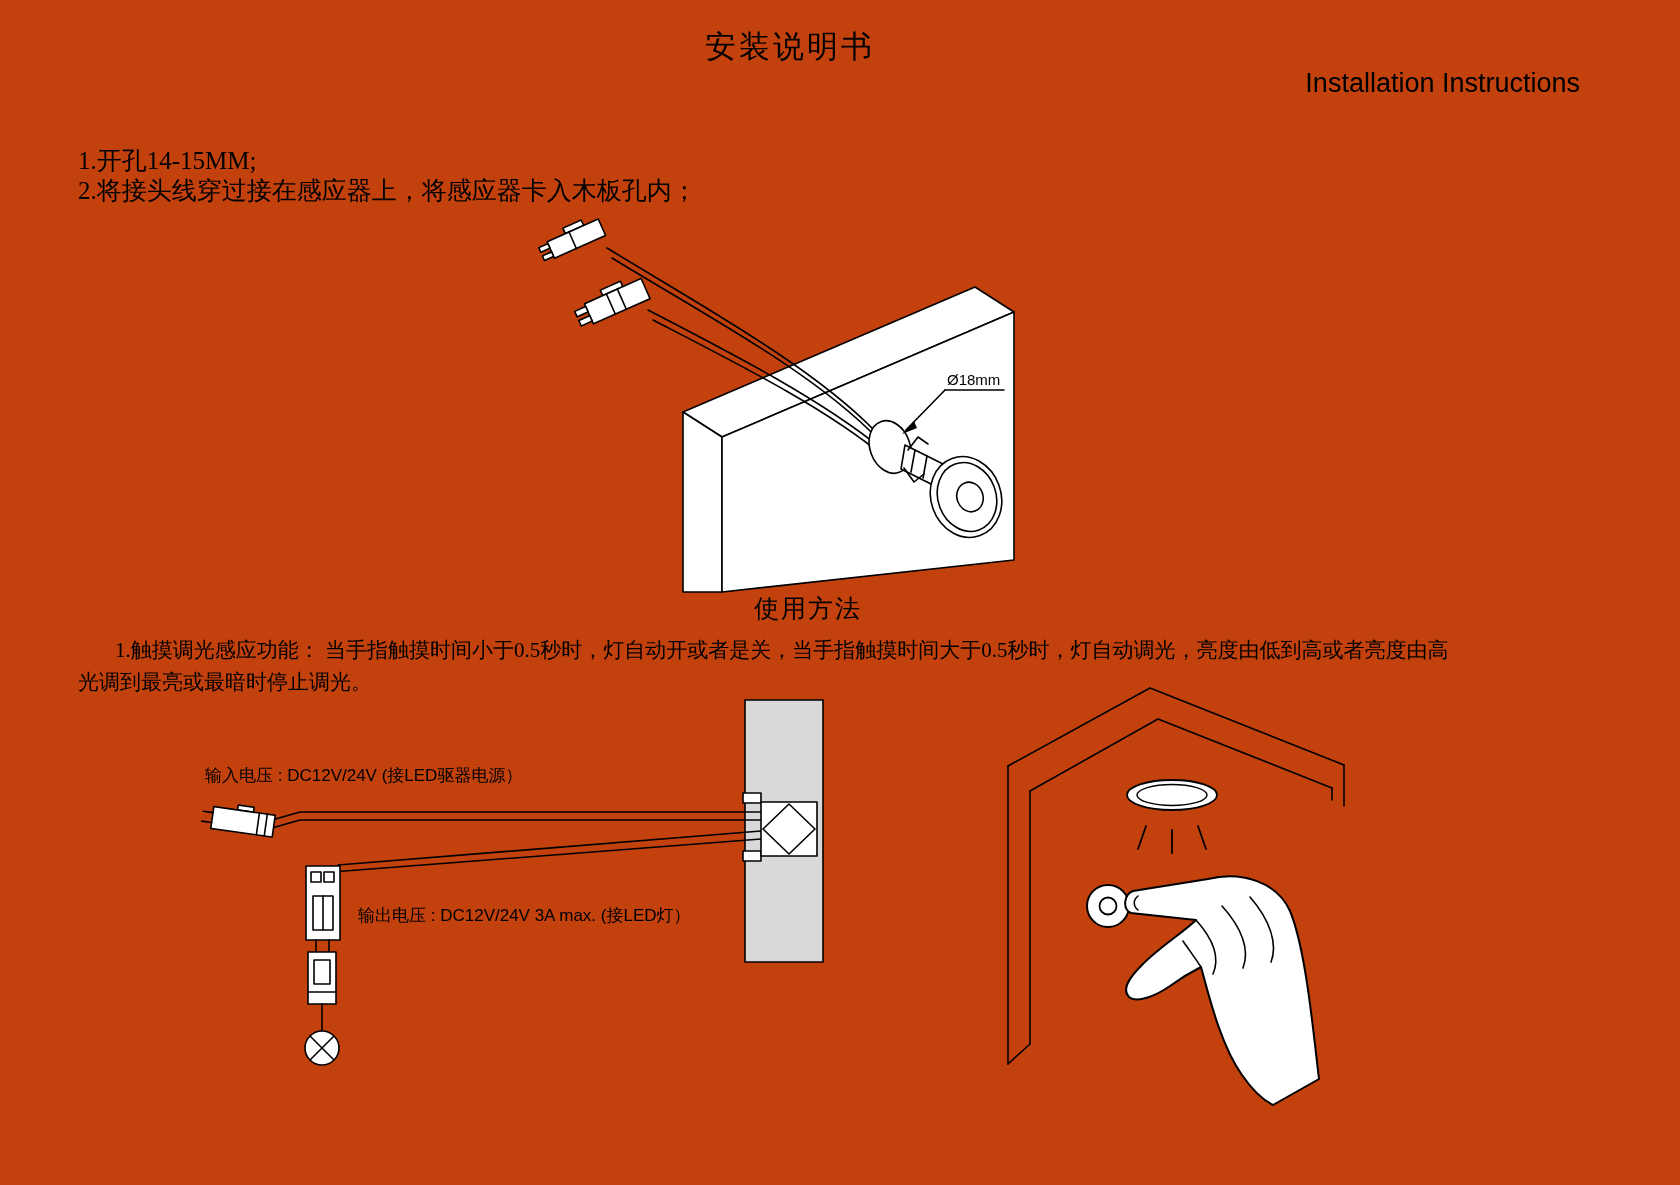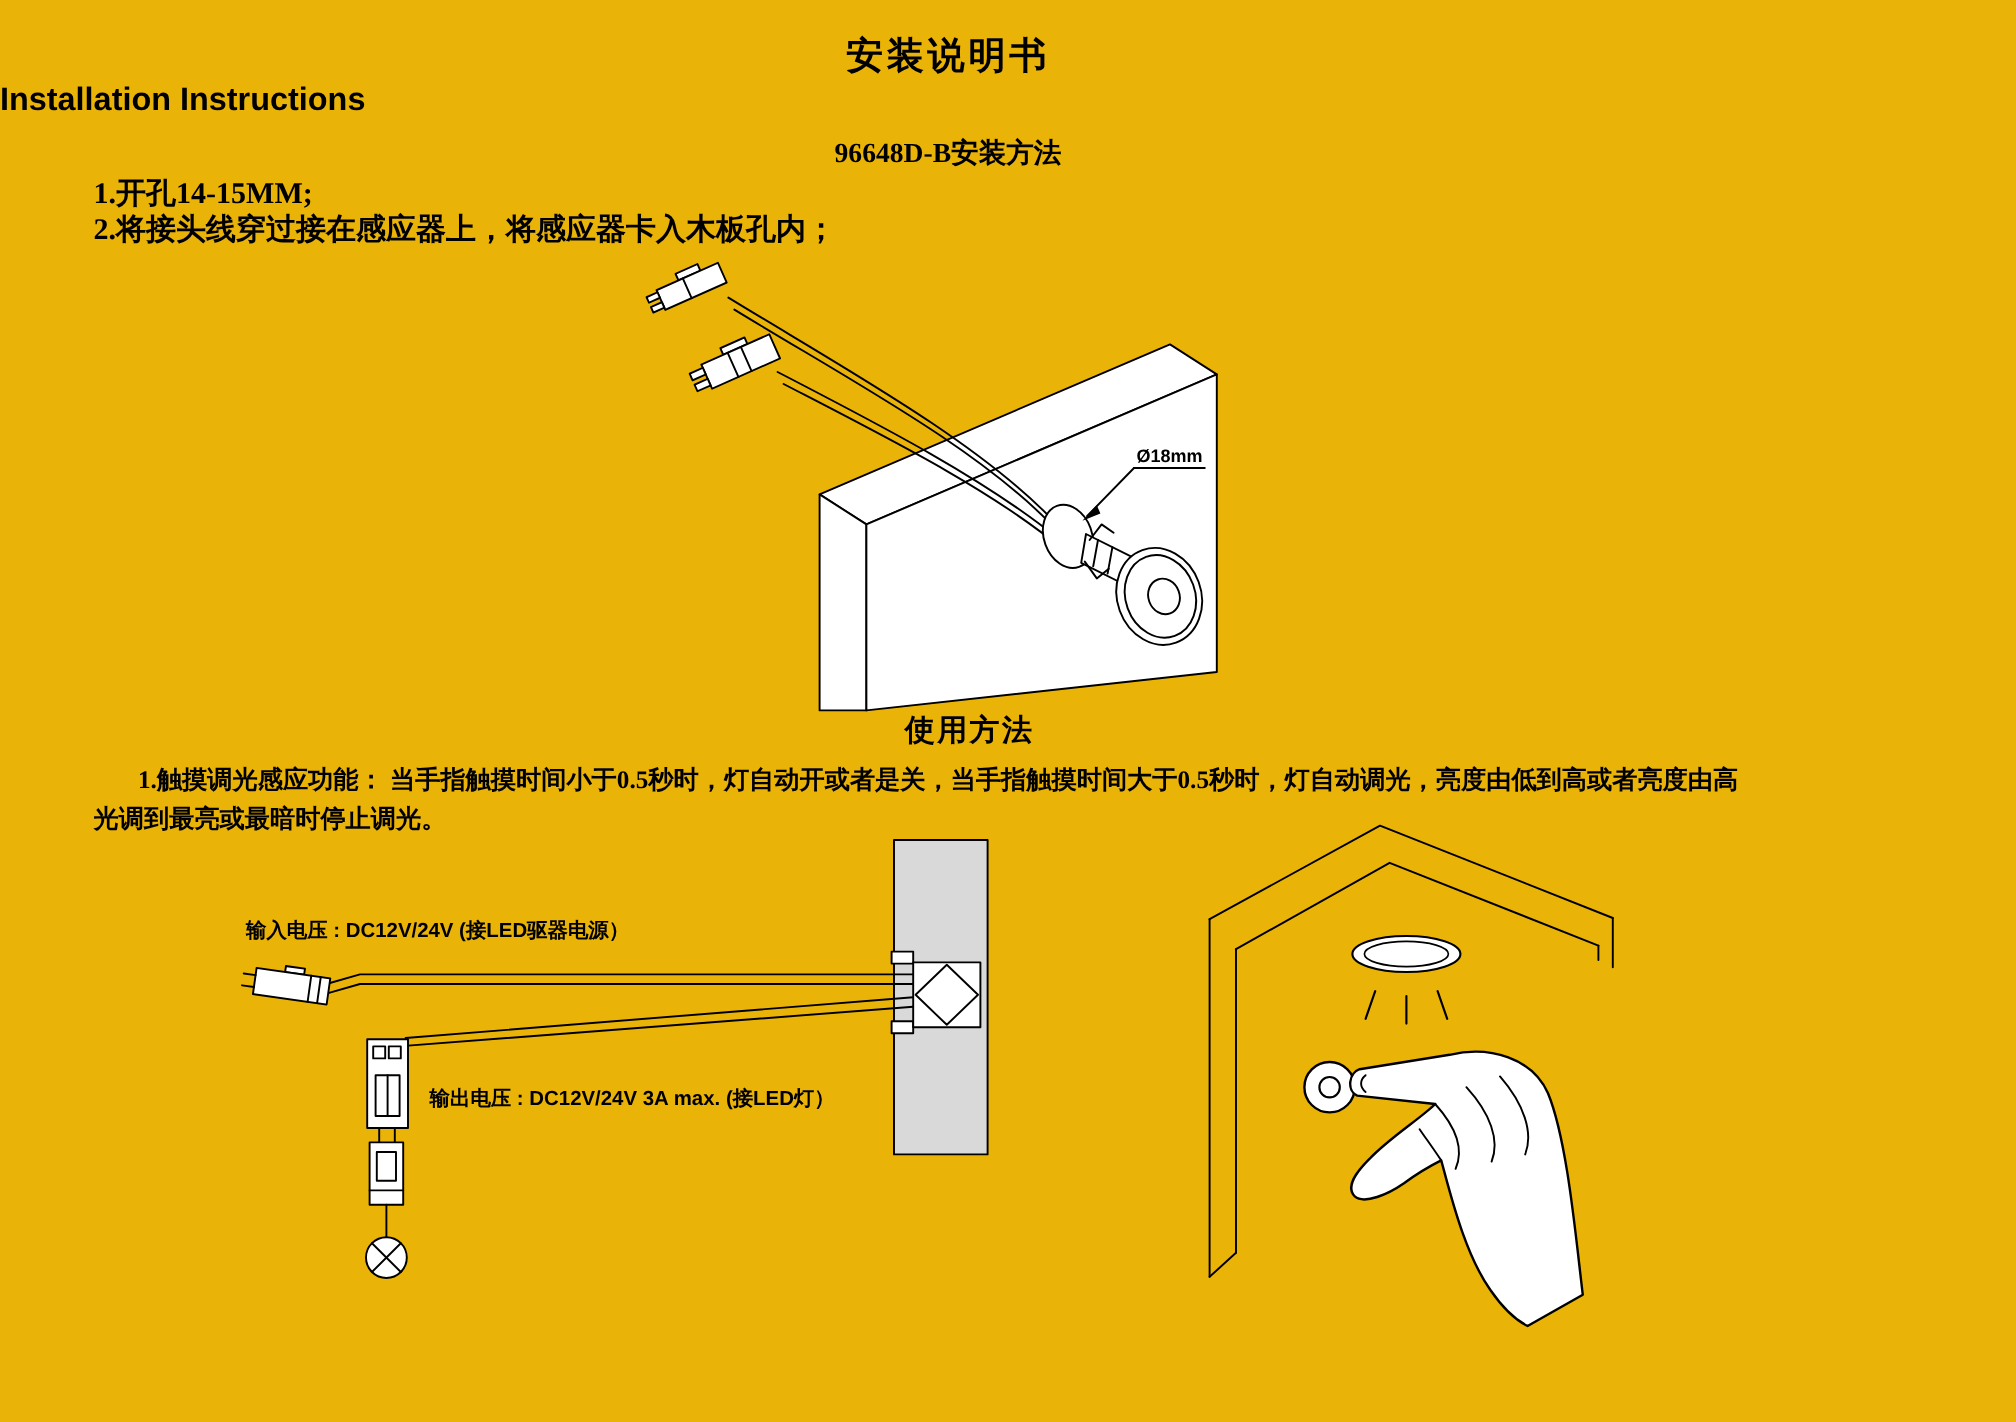"安装说明书" .page { background: #eab308 -> #c2410c; font-weight: bold -> none }
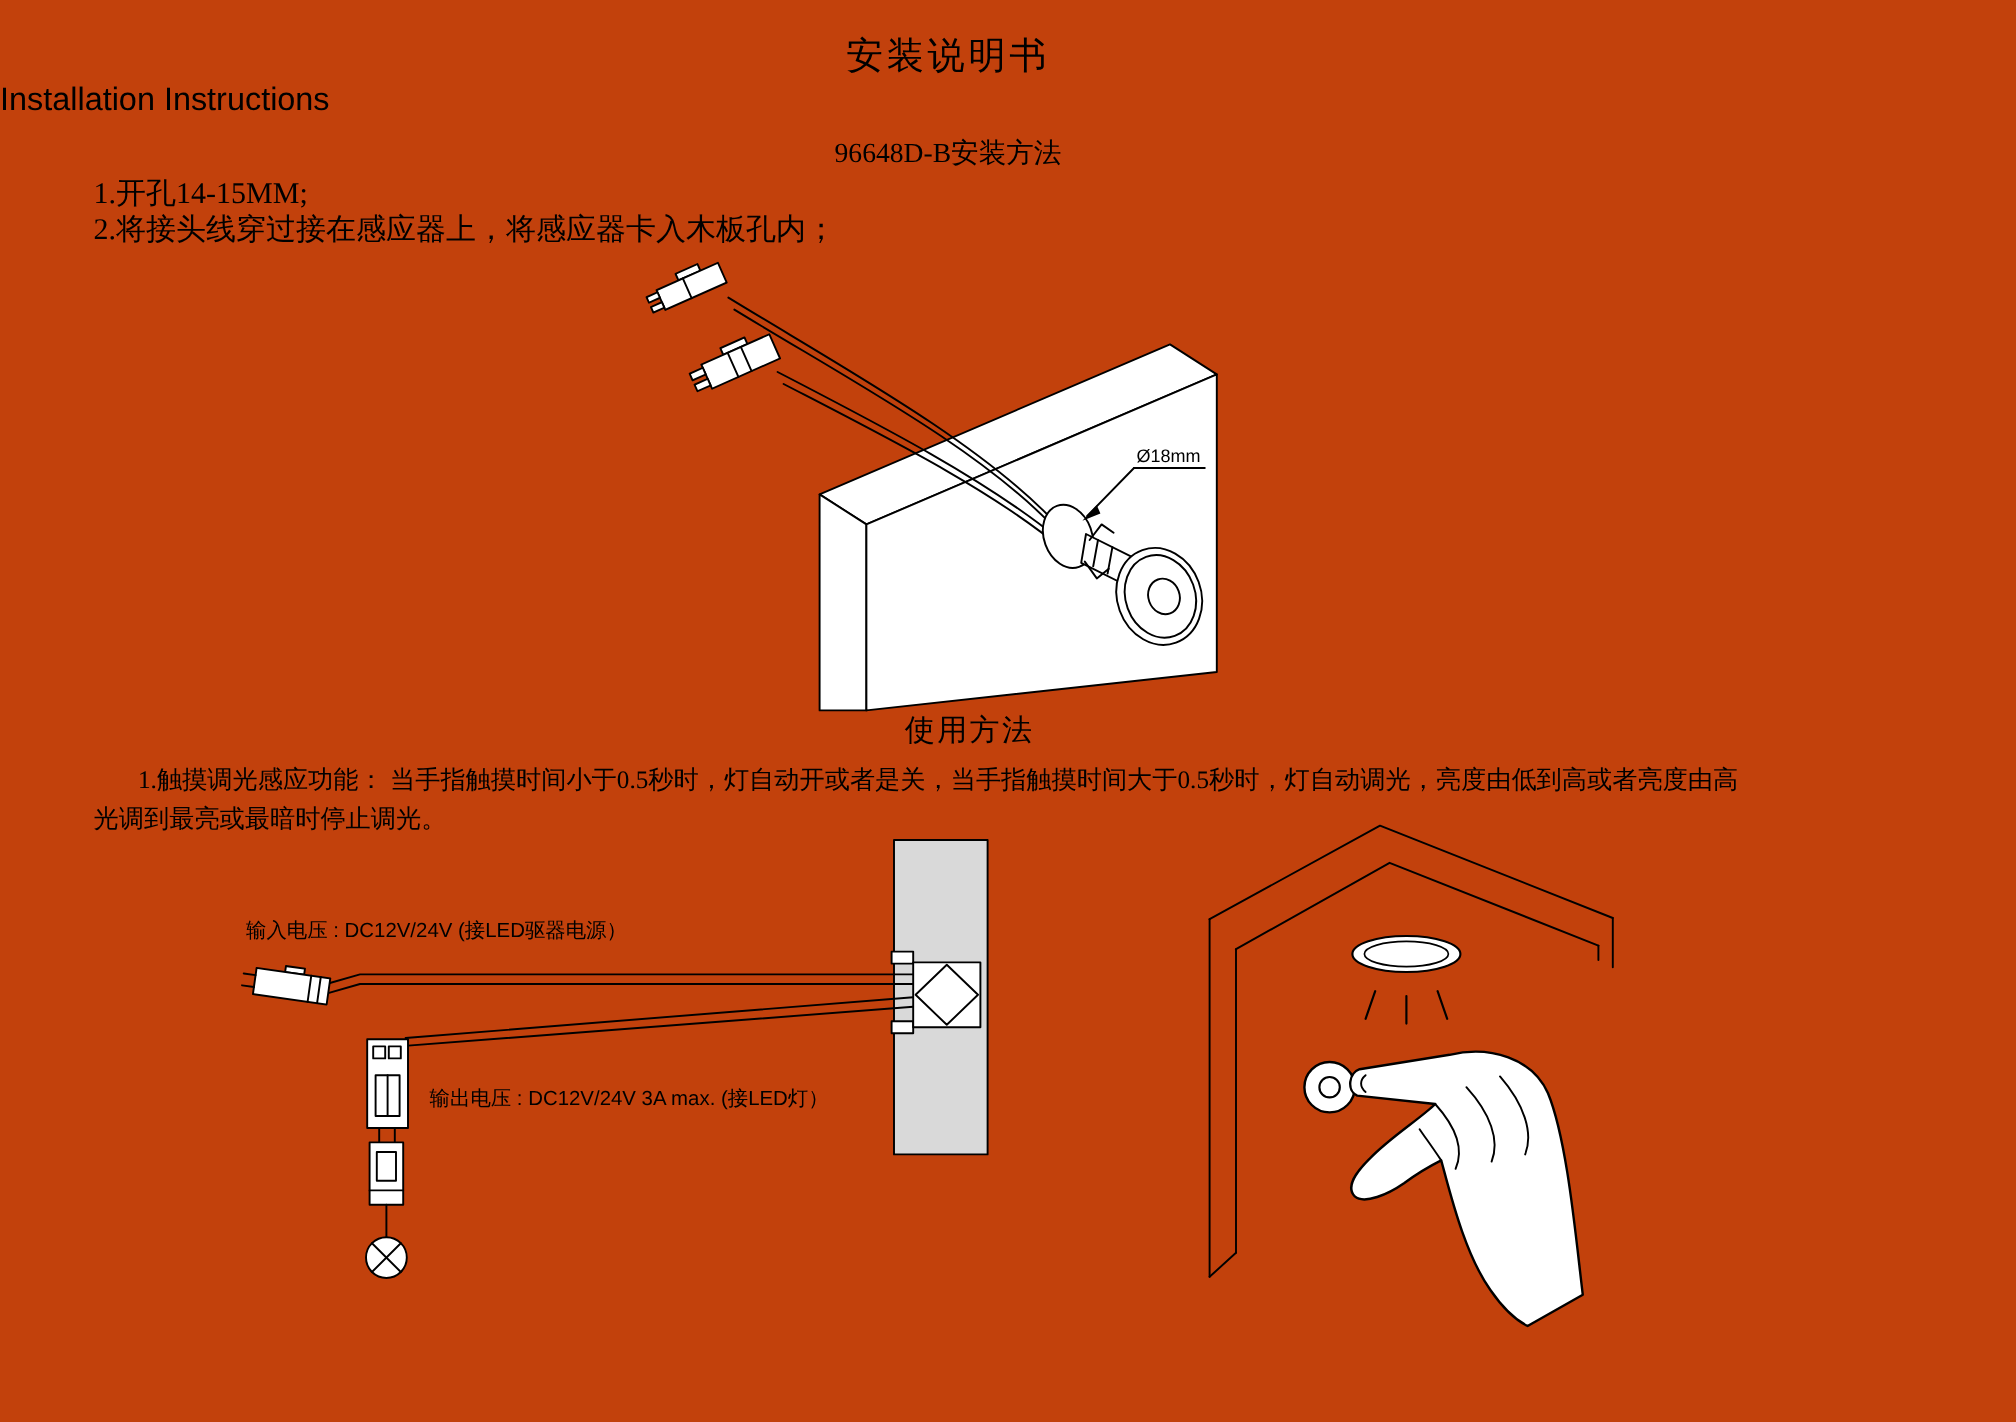"Installation Instructions" .title-en { text-align: left -> right }
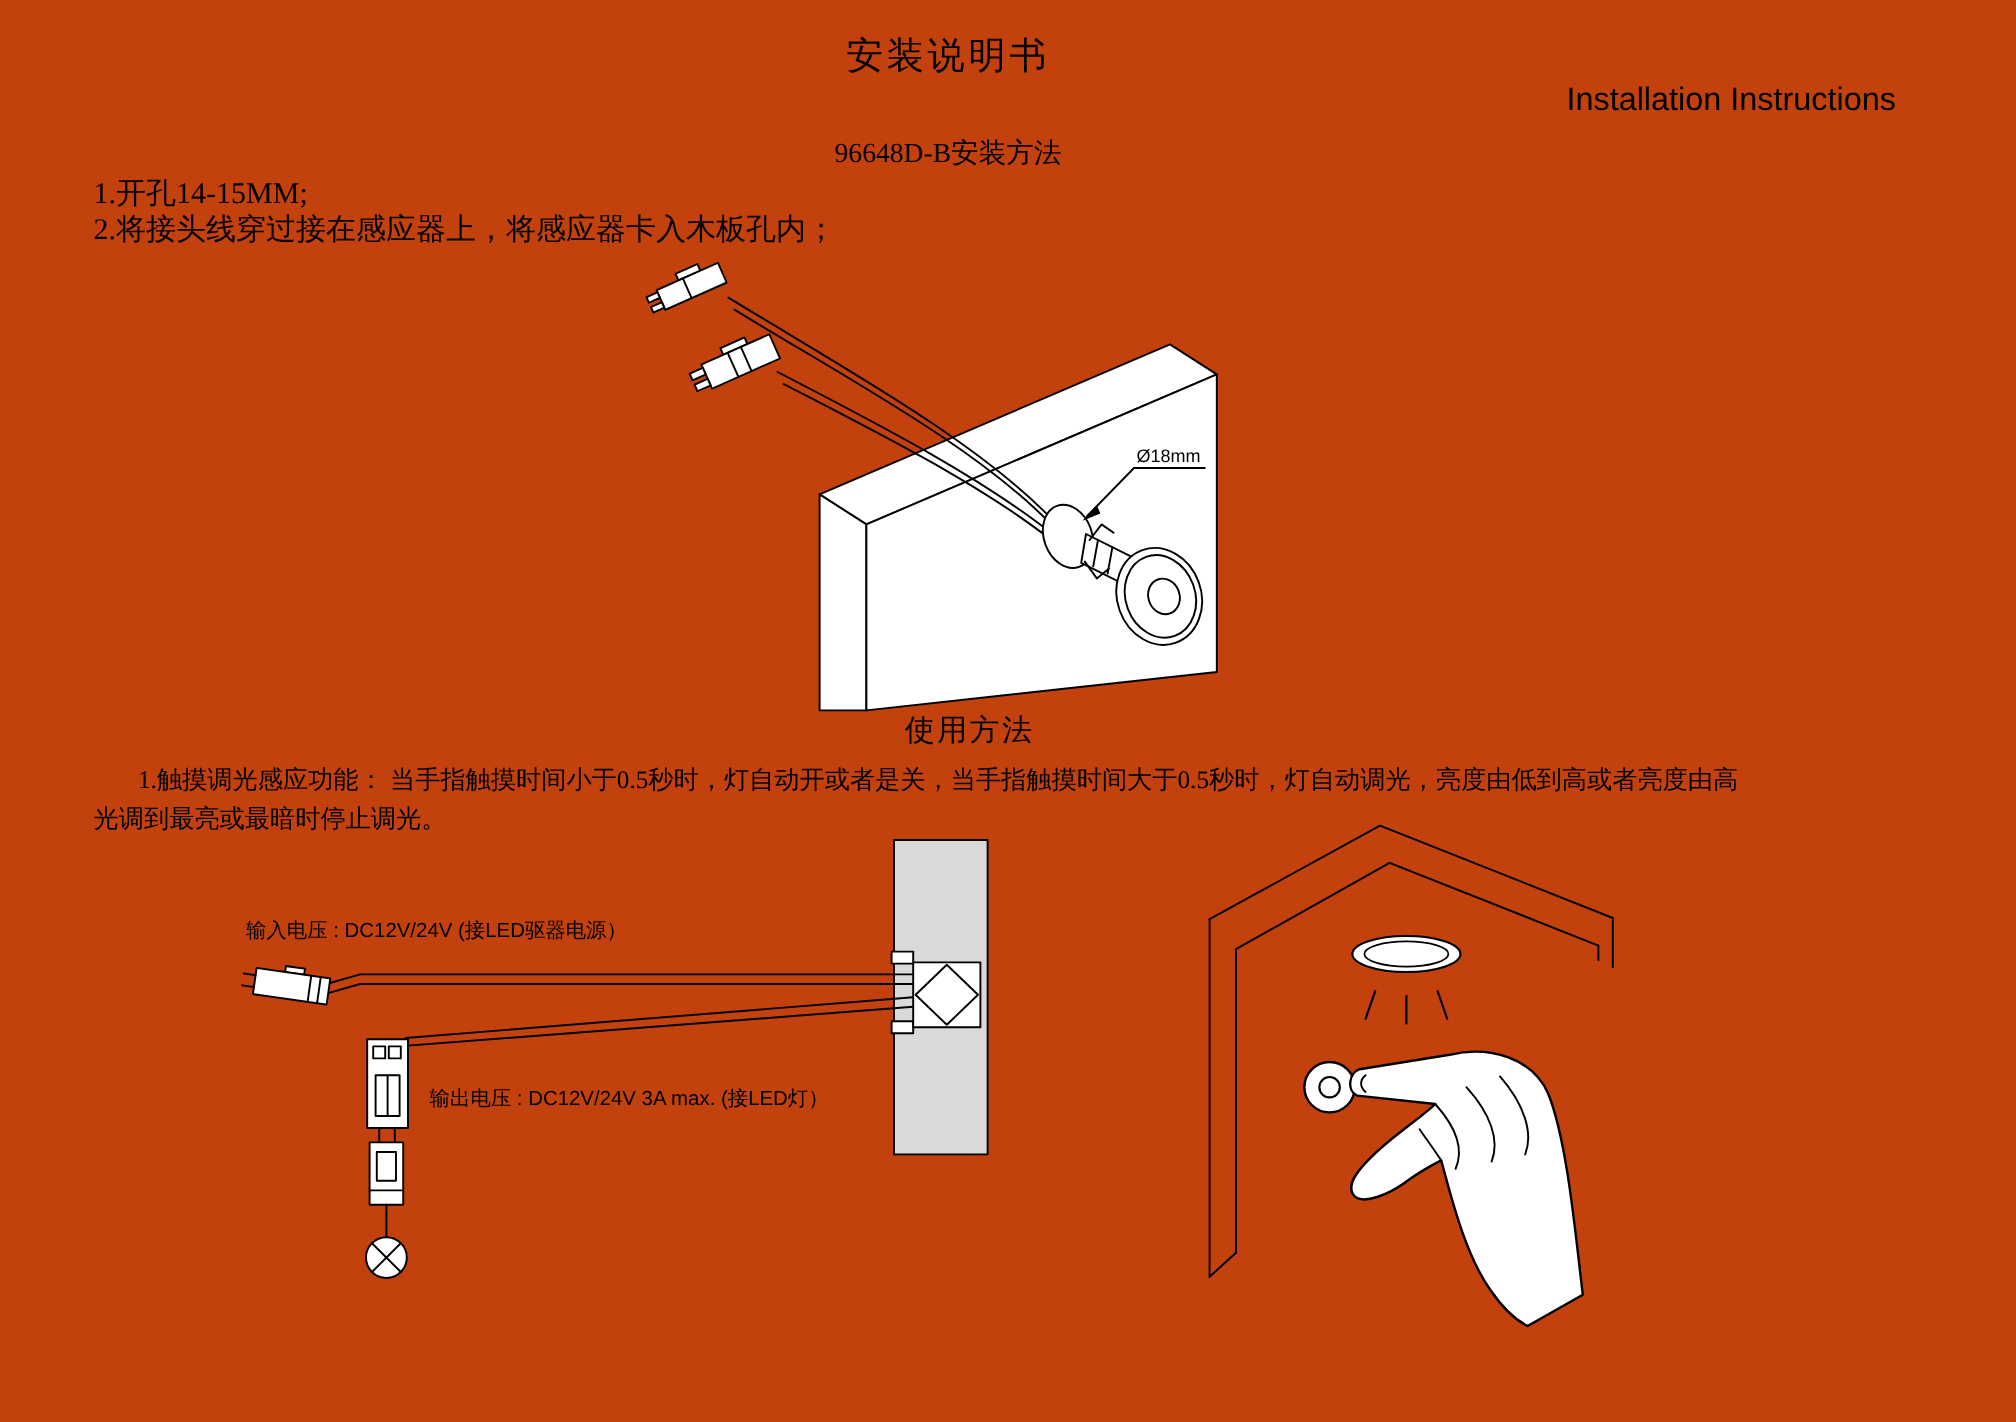"96648D-B安装方法" div.abs { html: <div>96648D-B安装方法</div> -> none }
